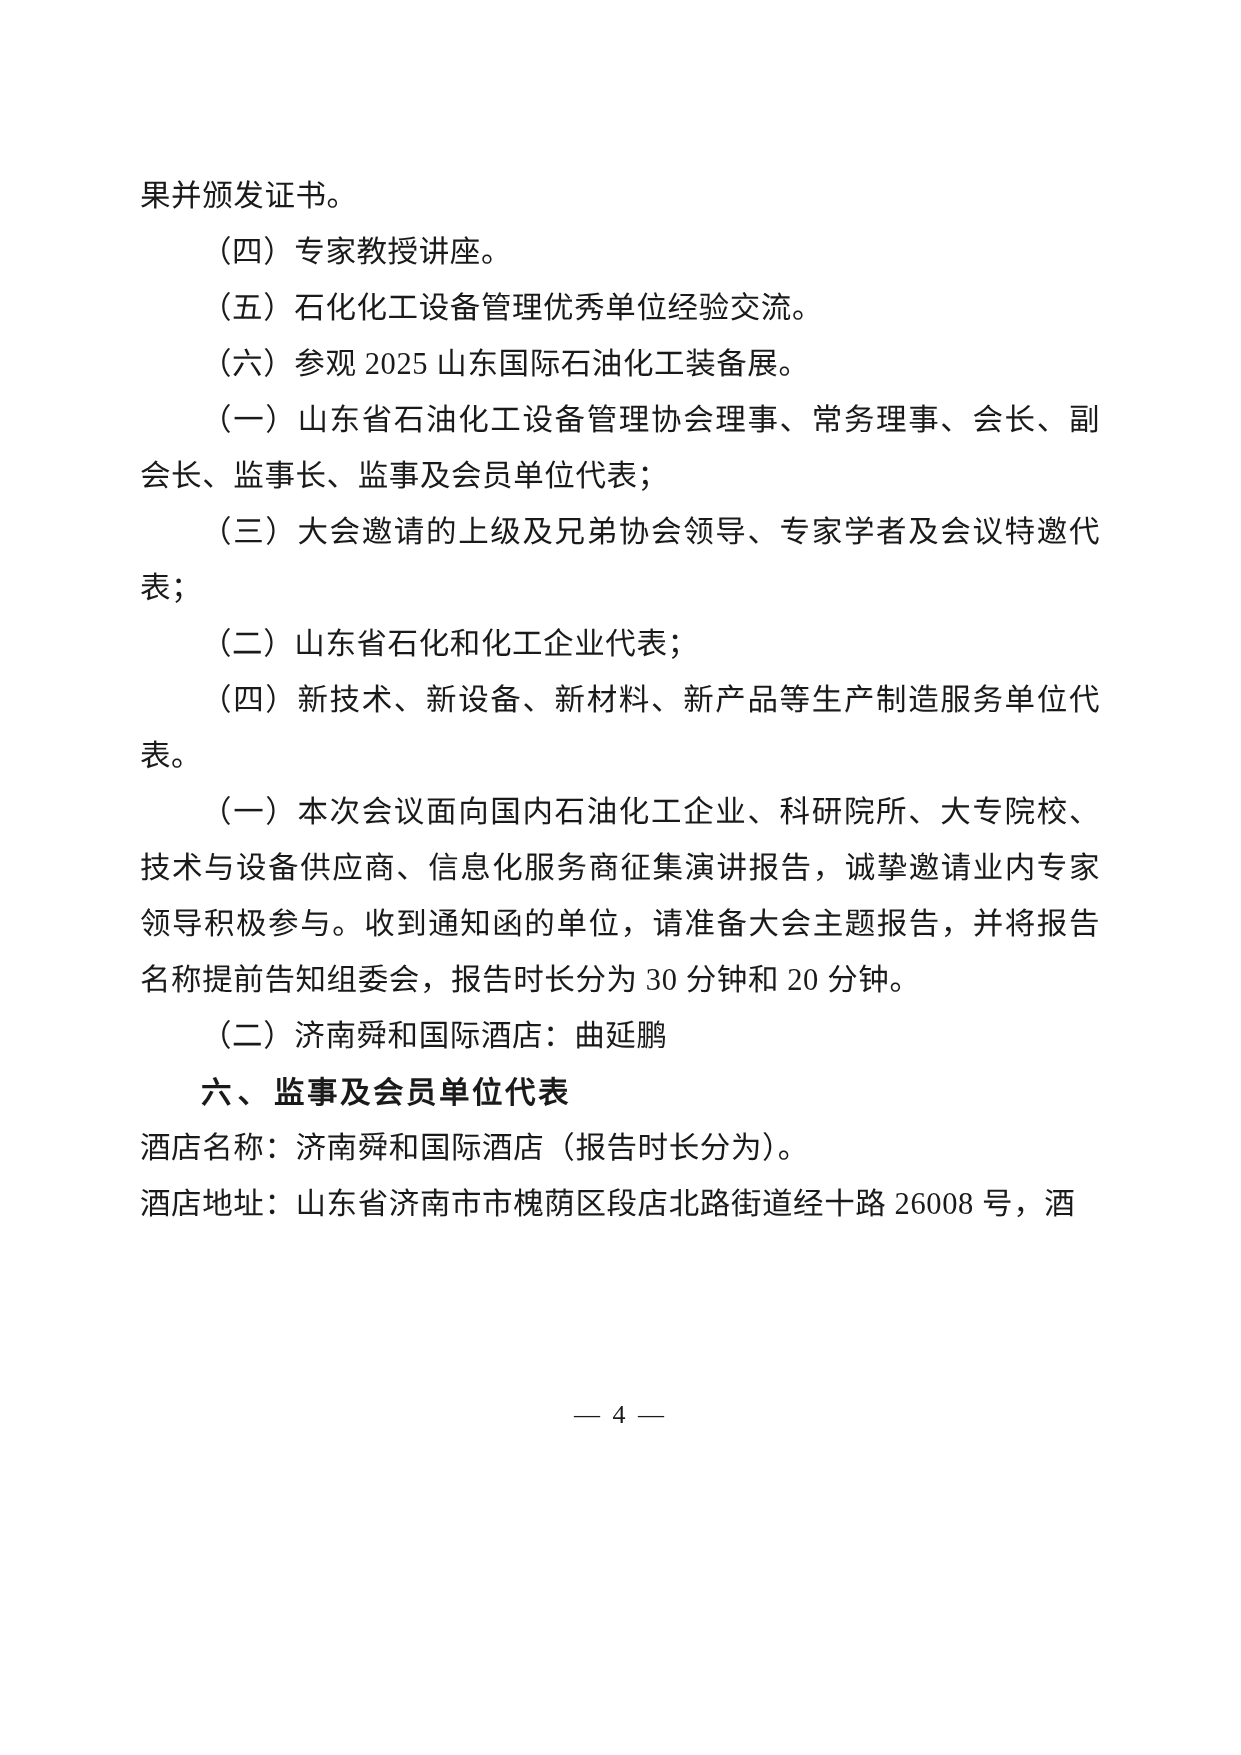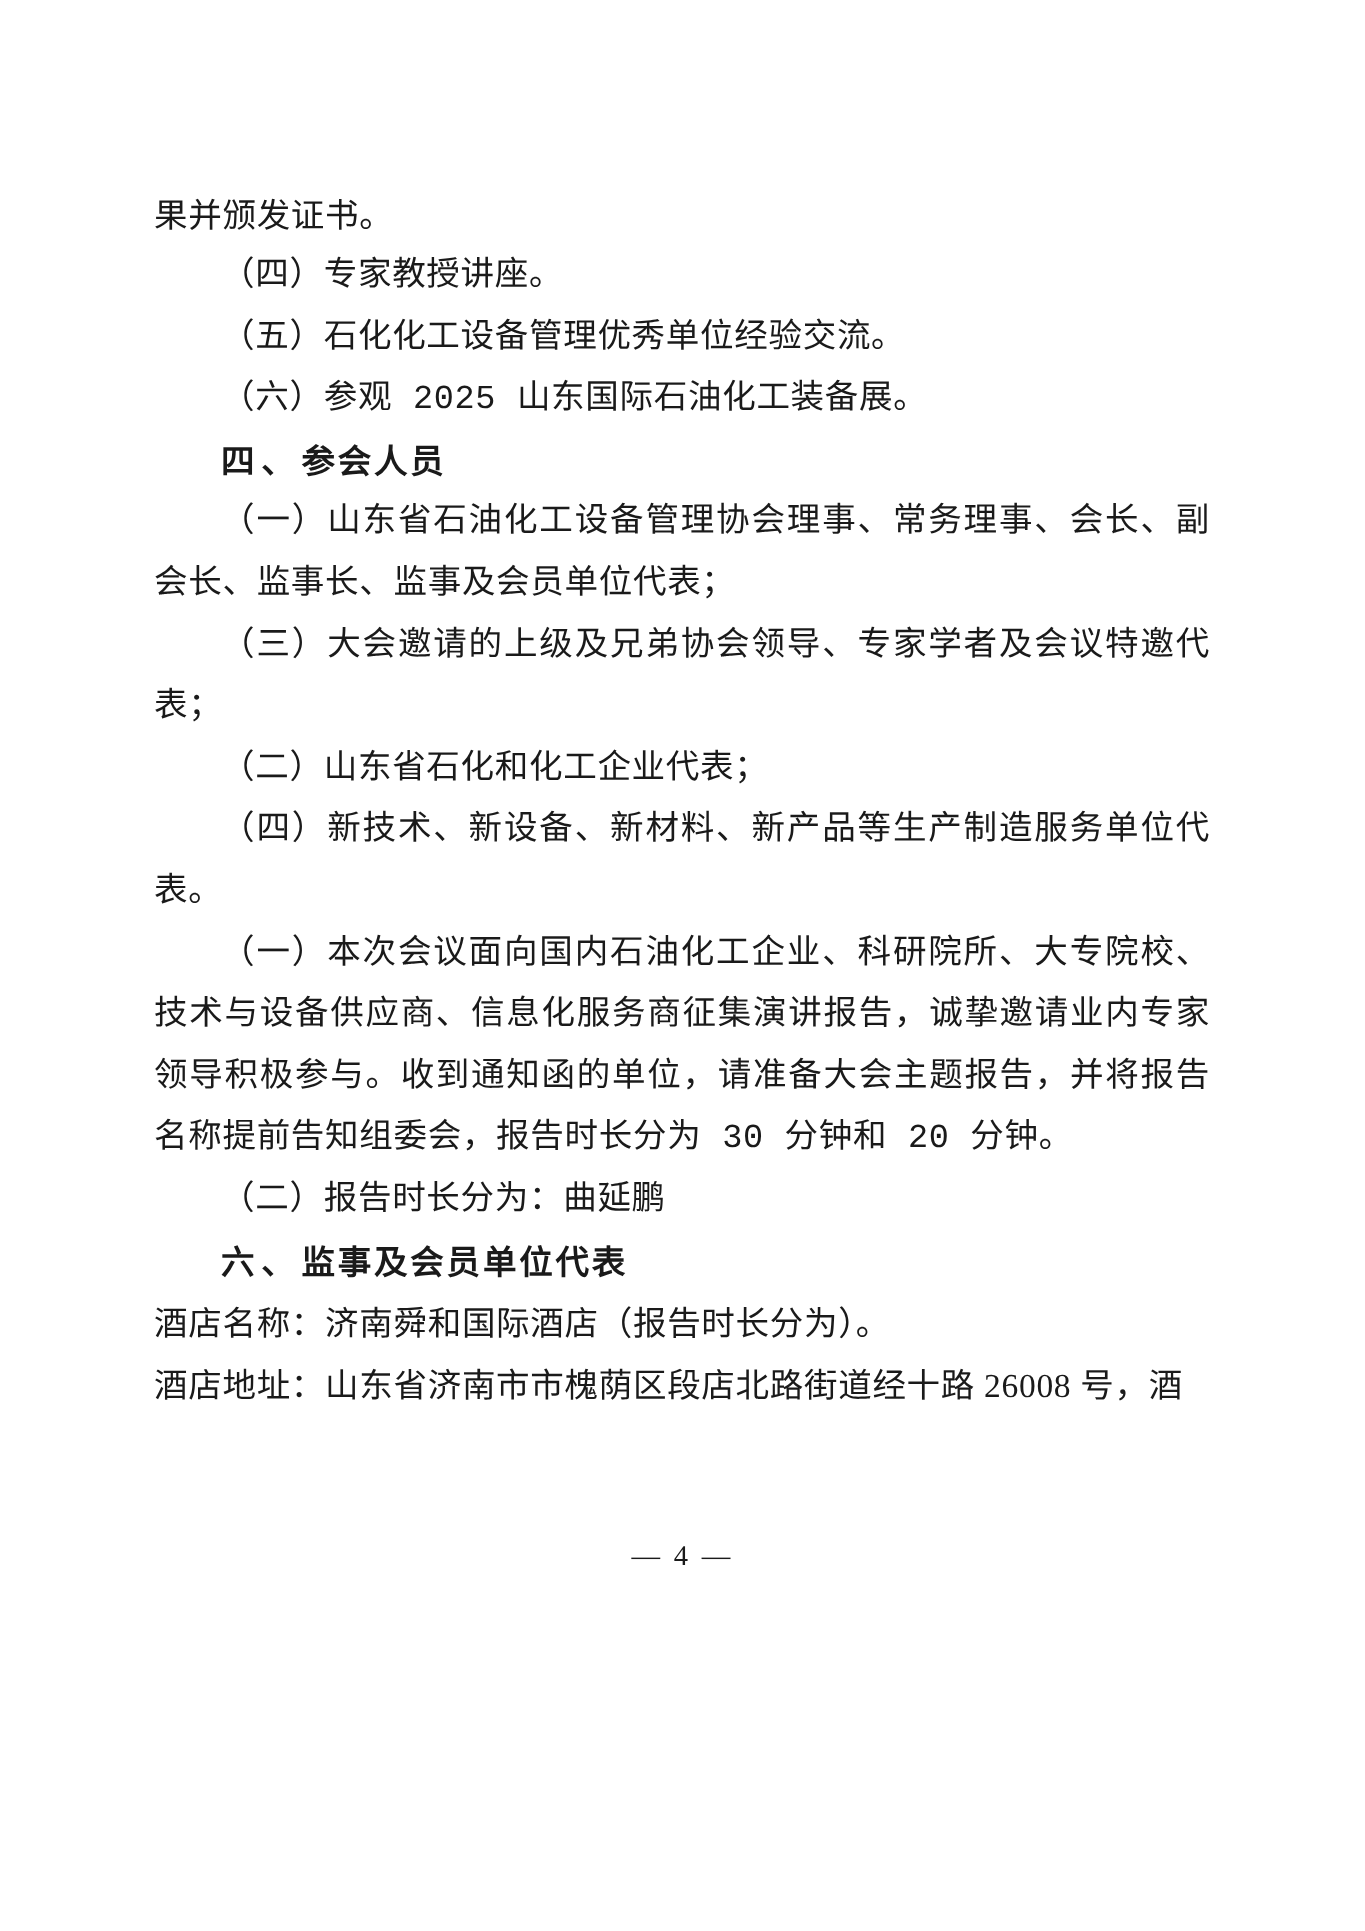"（四）专家教授讲座。" .indent { font-family: Liberation Mono, monospace -> none }
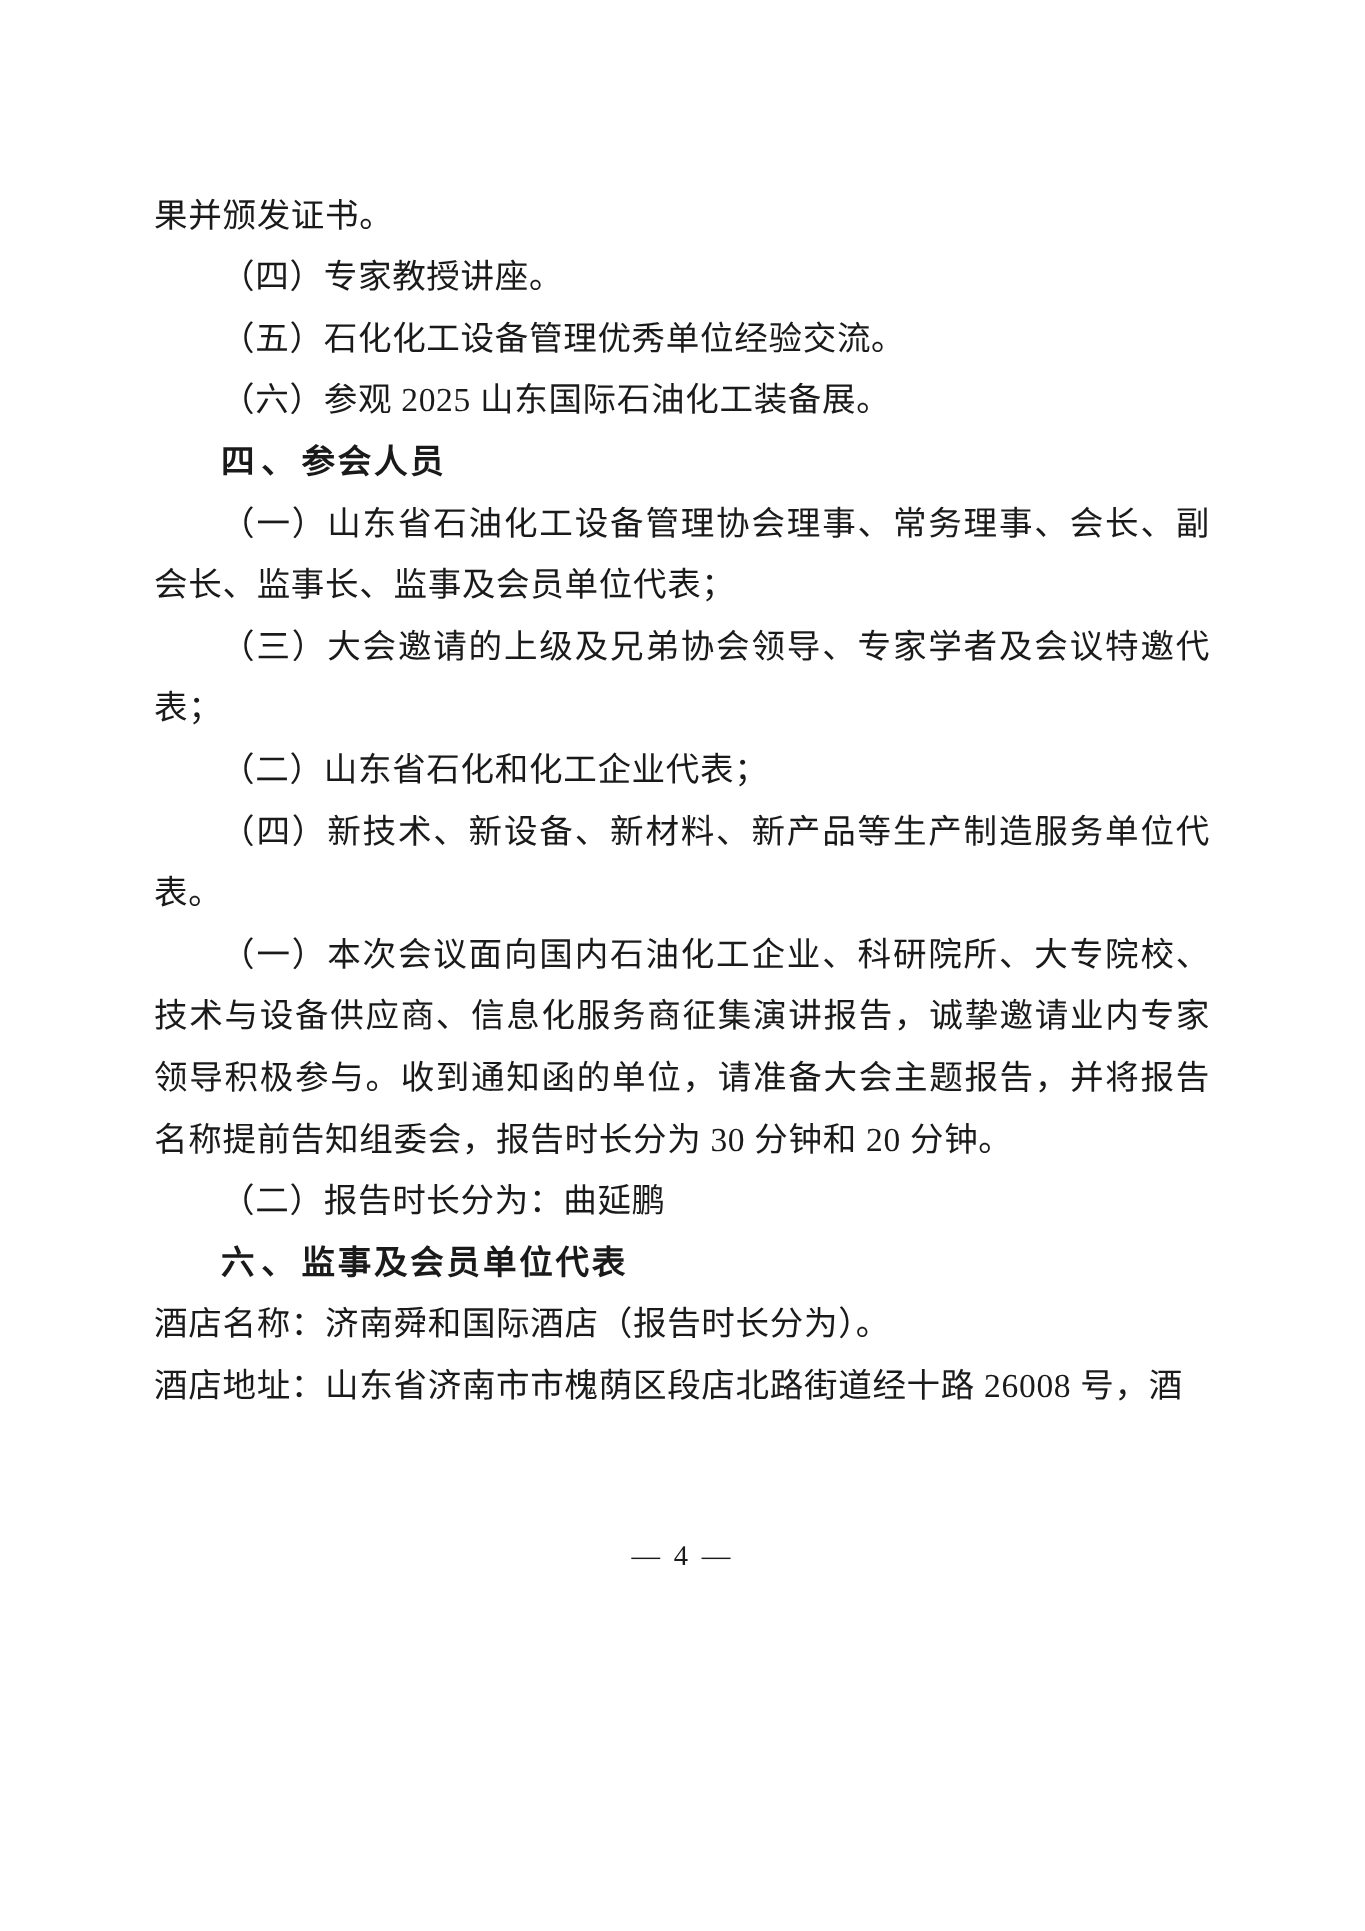"四、参会人员" p.heading { html: <p><span>四、</span><span>参会人员</span></p> -> none }
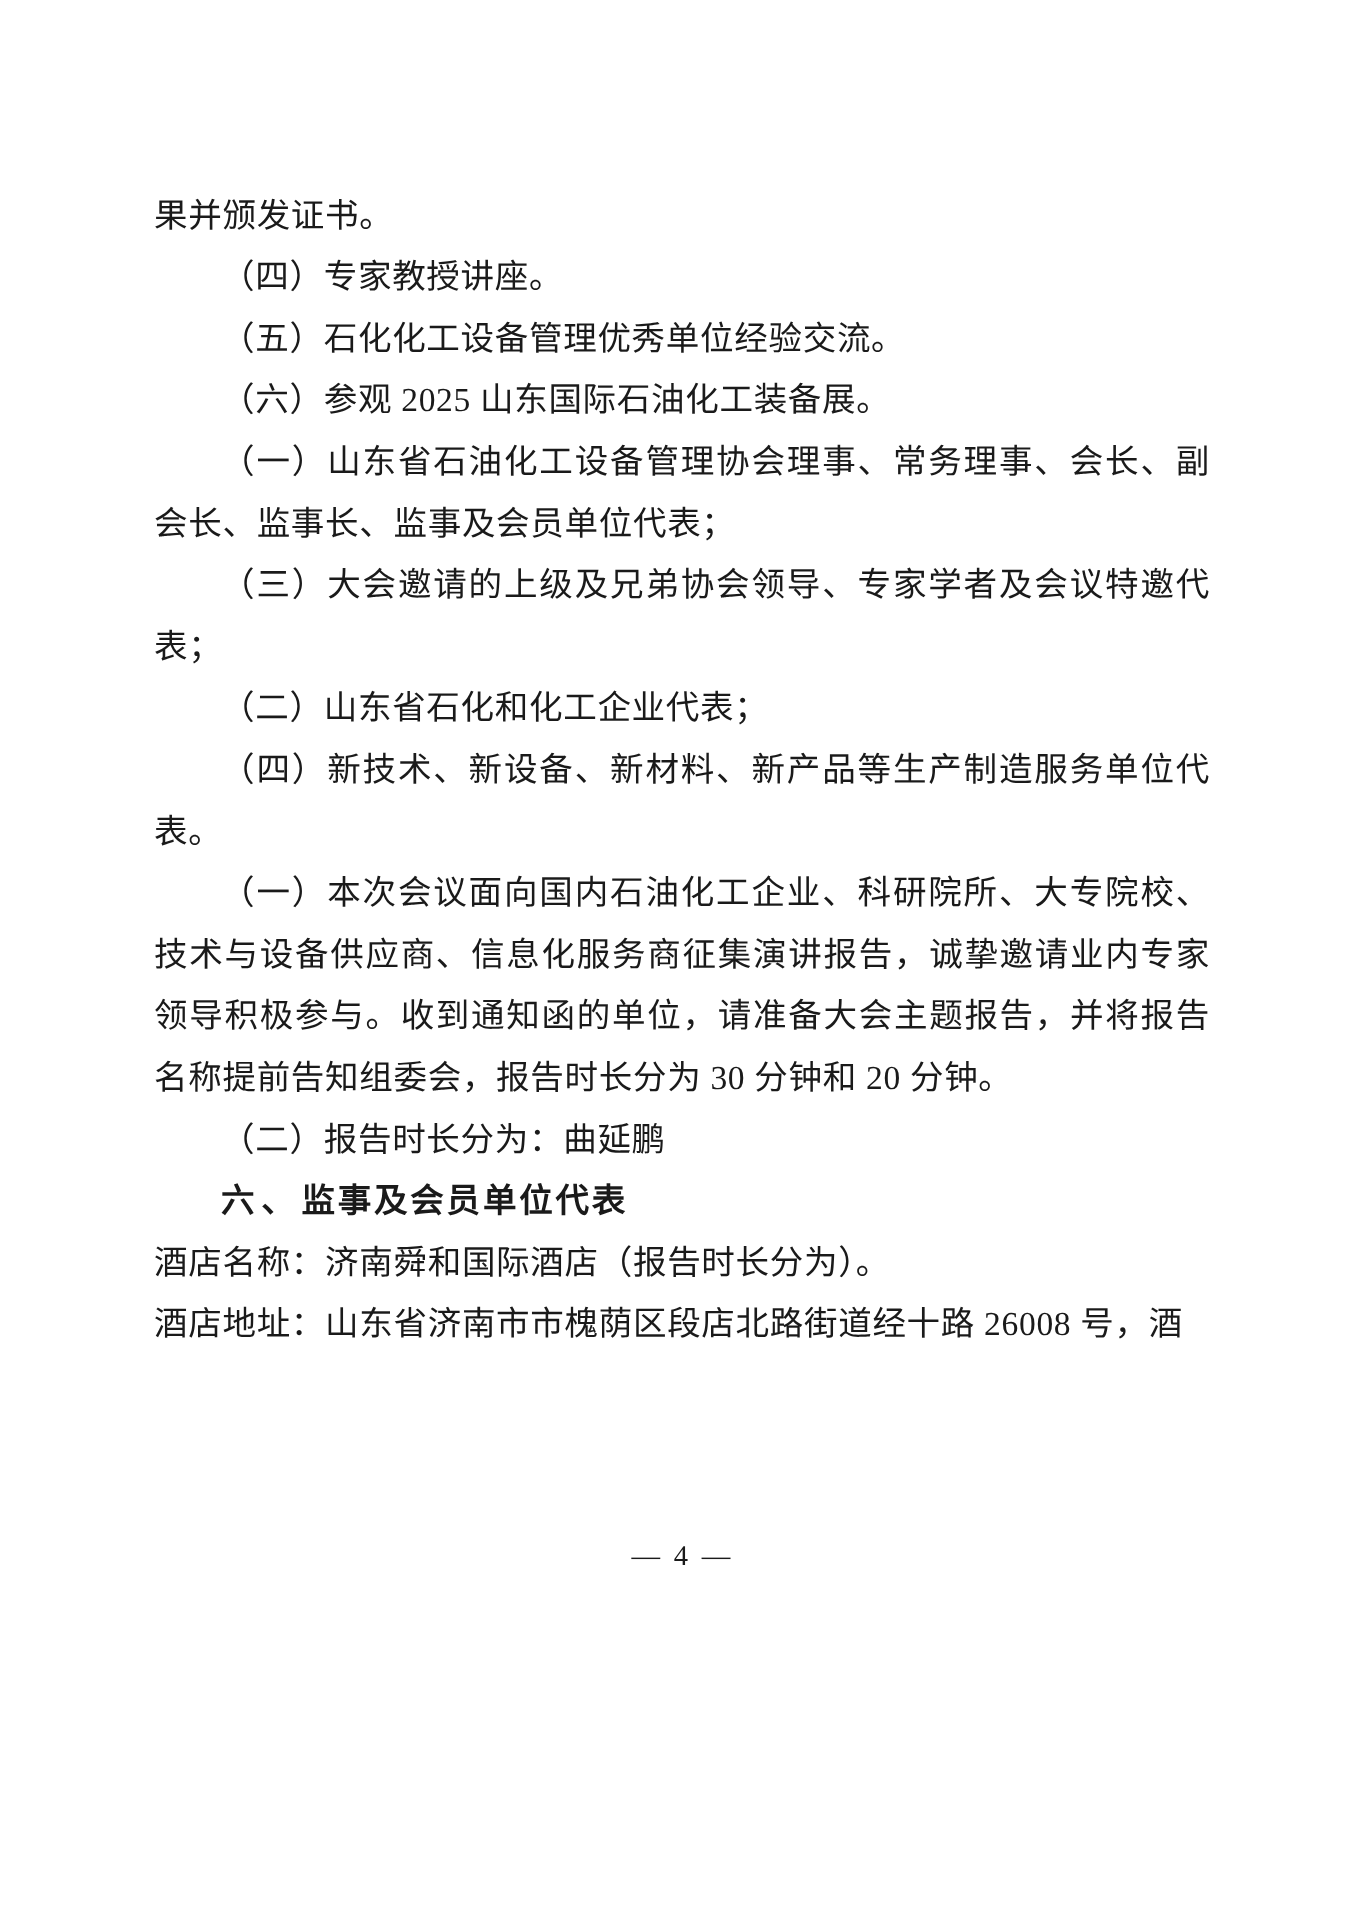"（二）报告时长分为：曲延鹏" p.para { text: 报告时长分为 -> 济南舜和国际酒店 }
